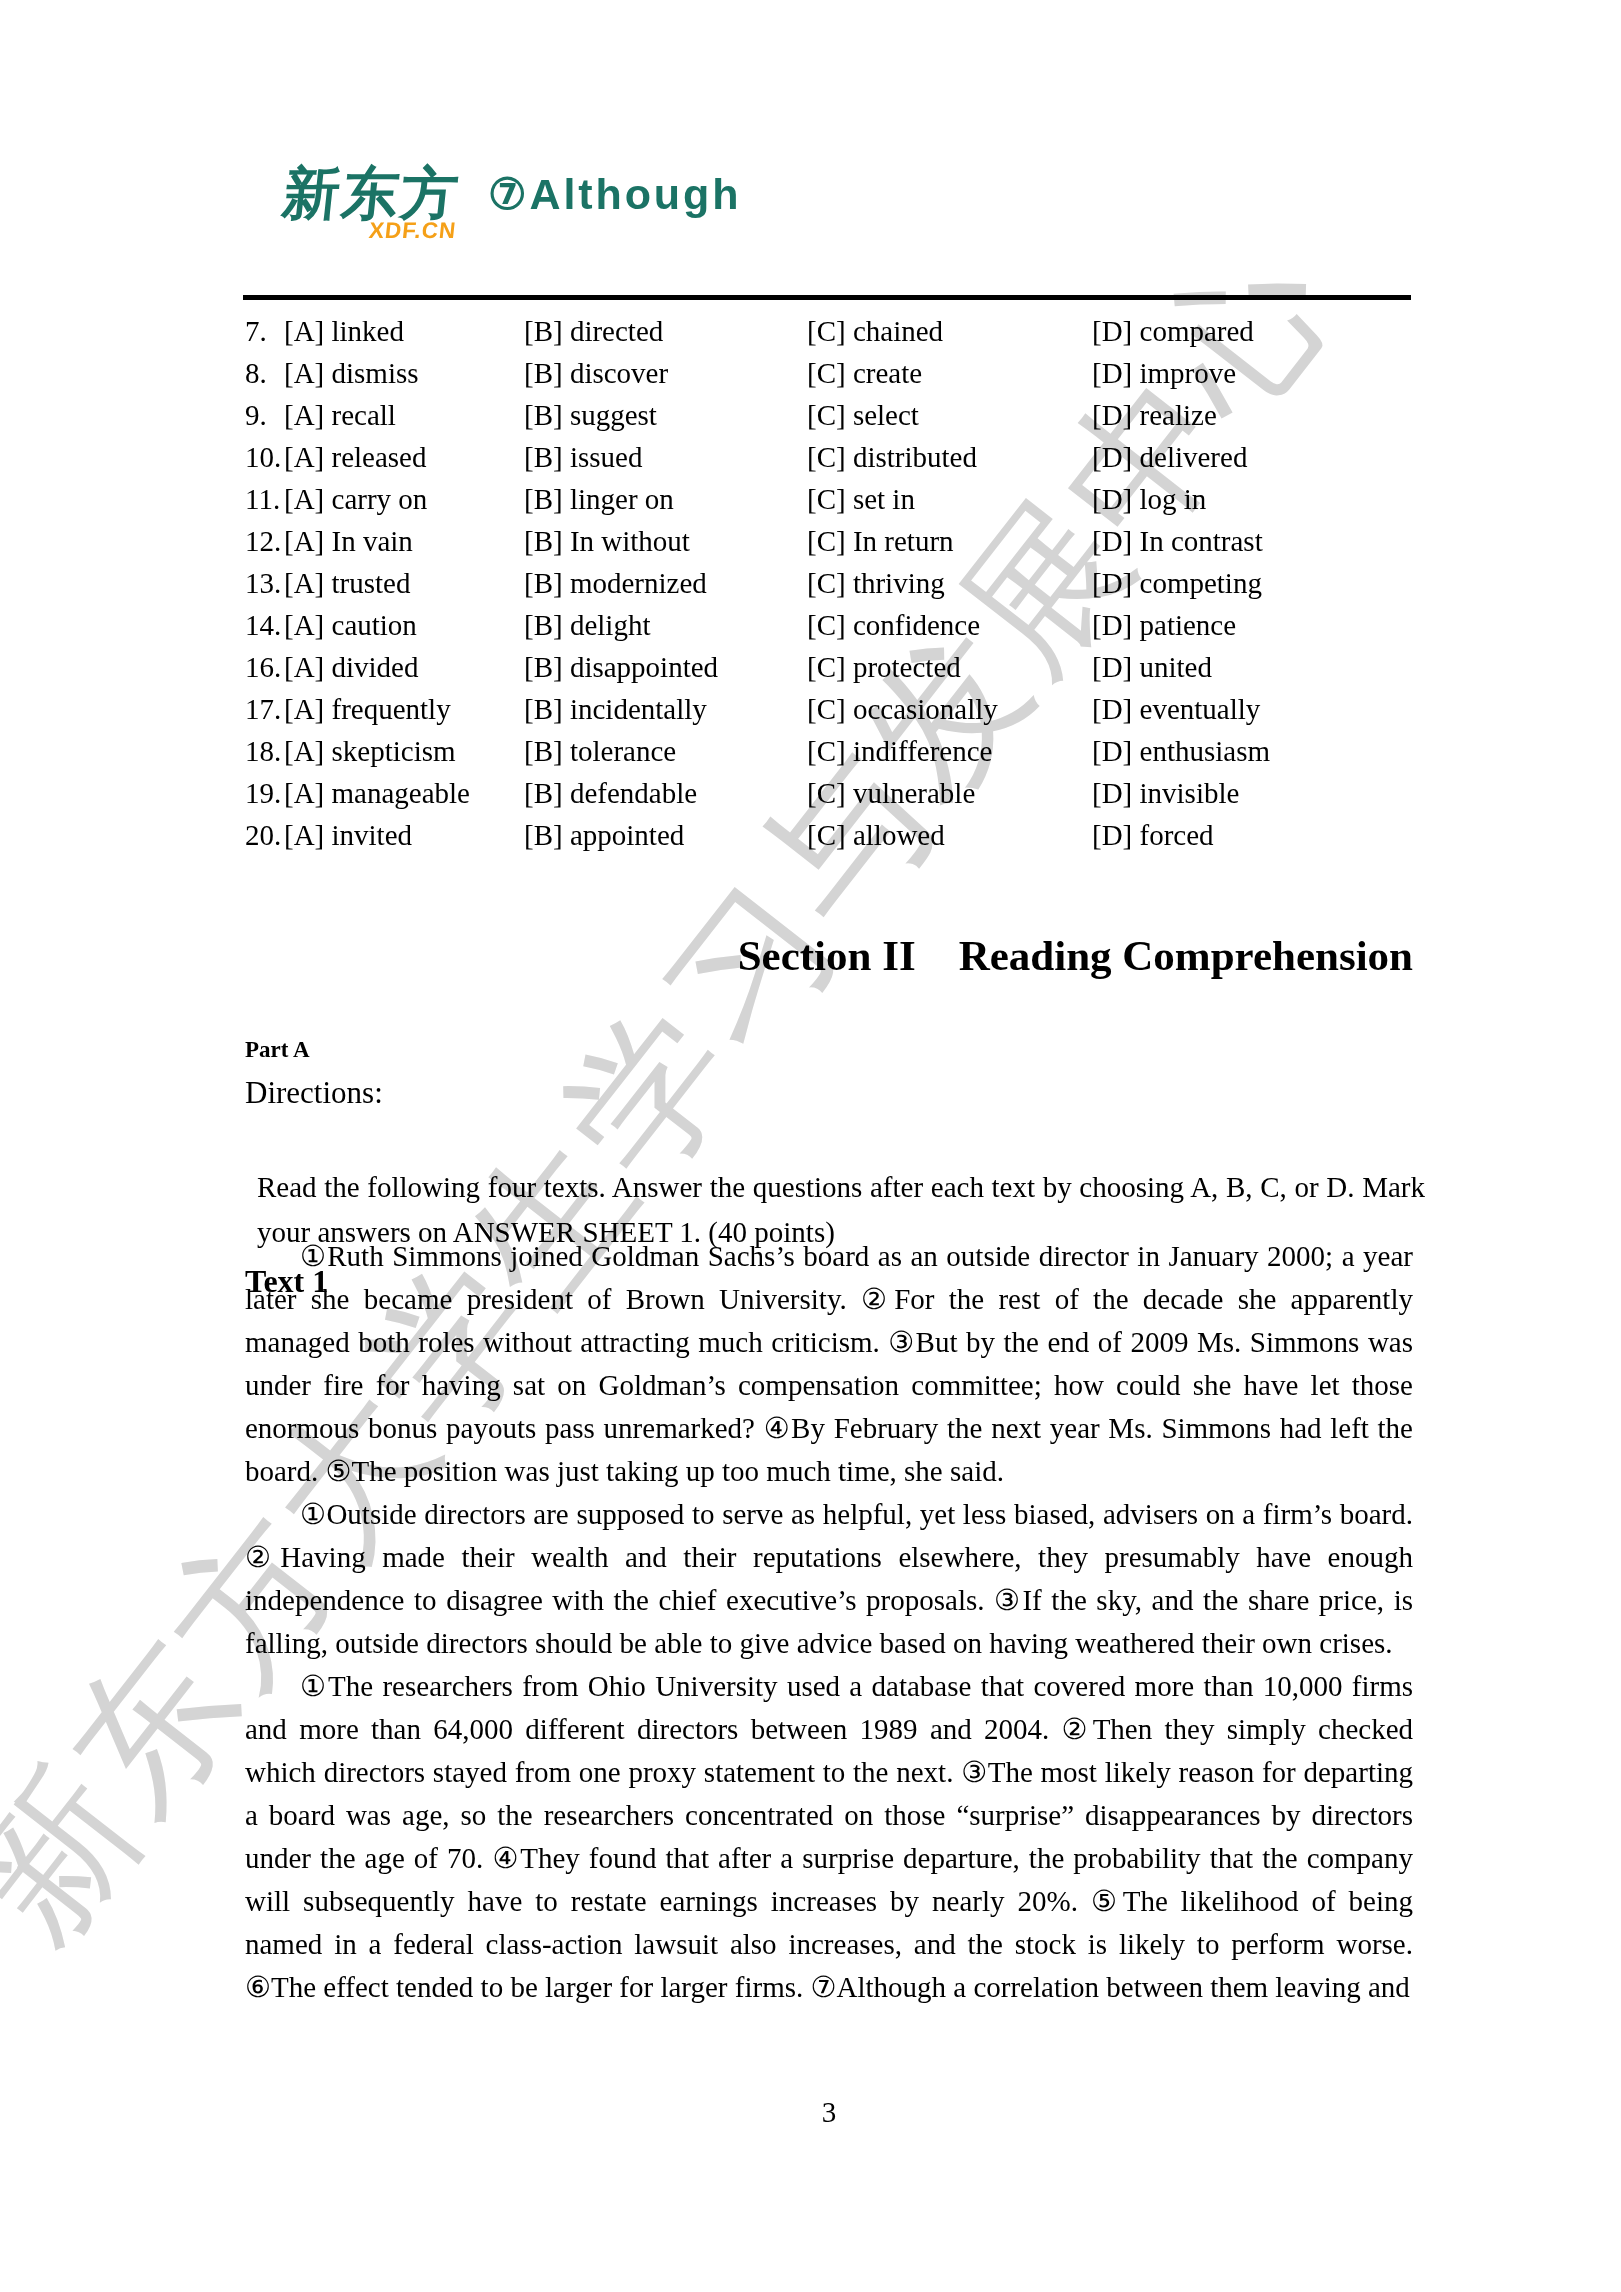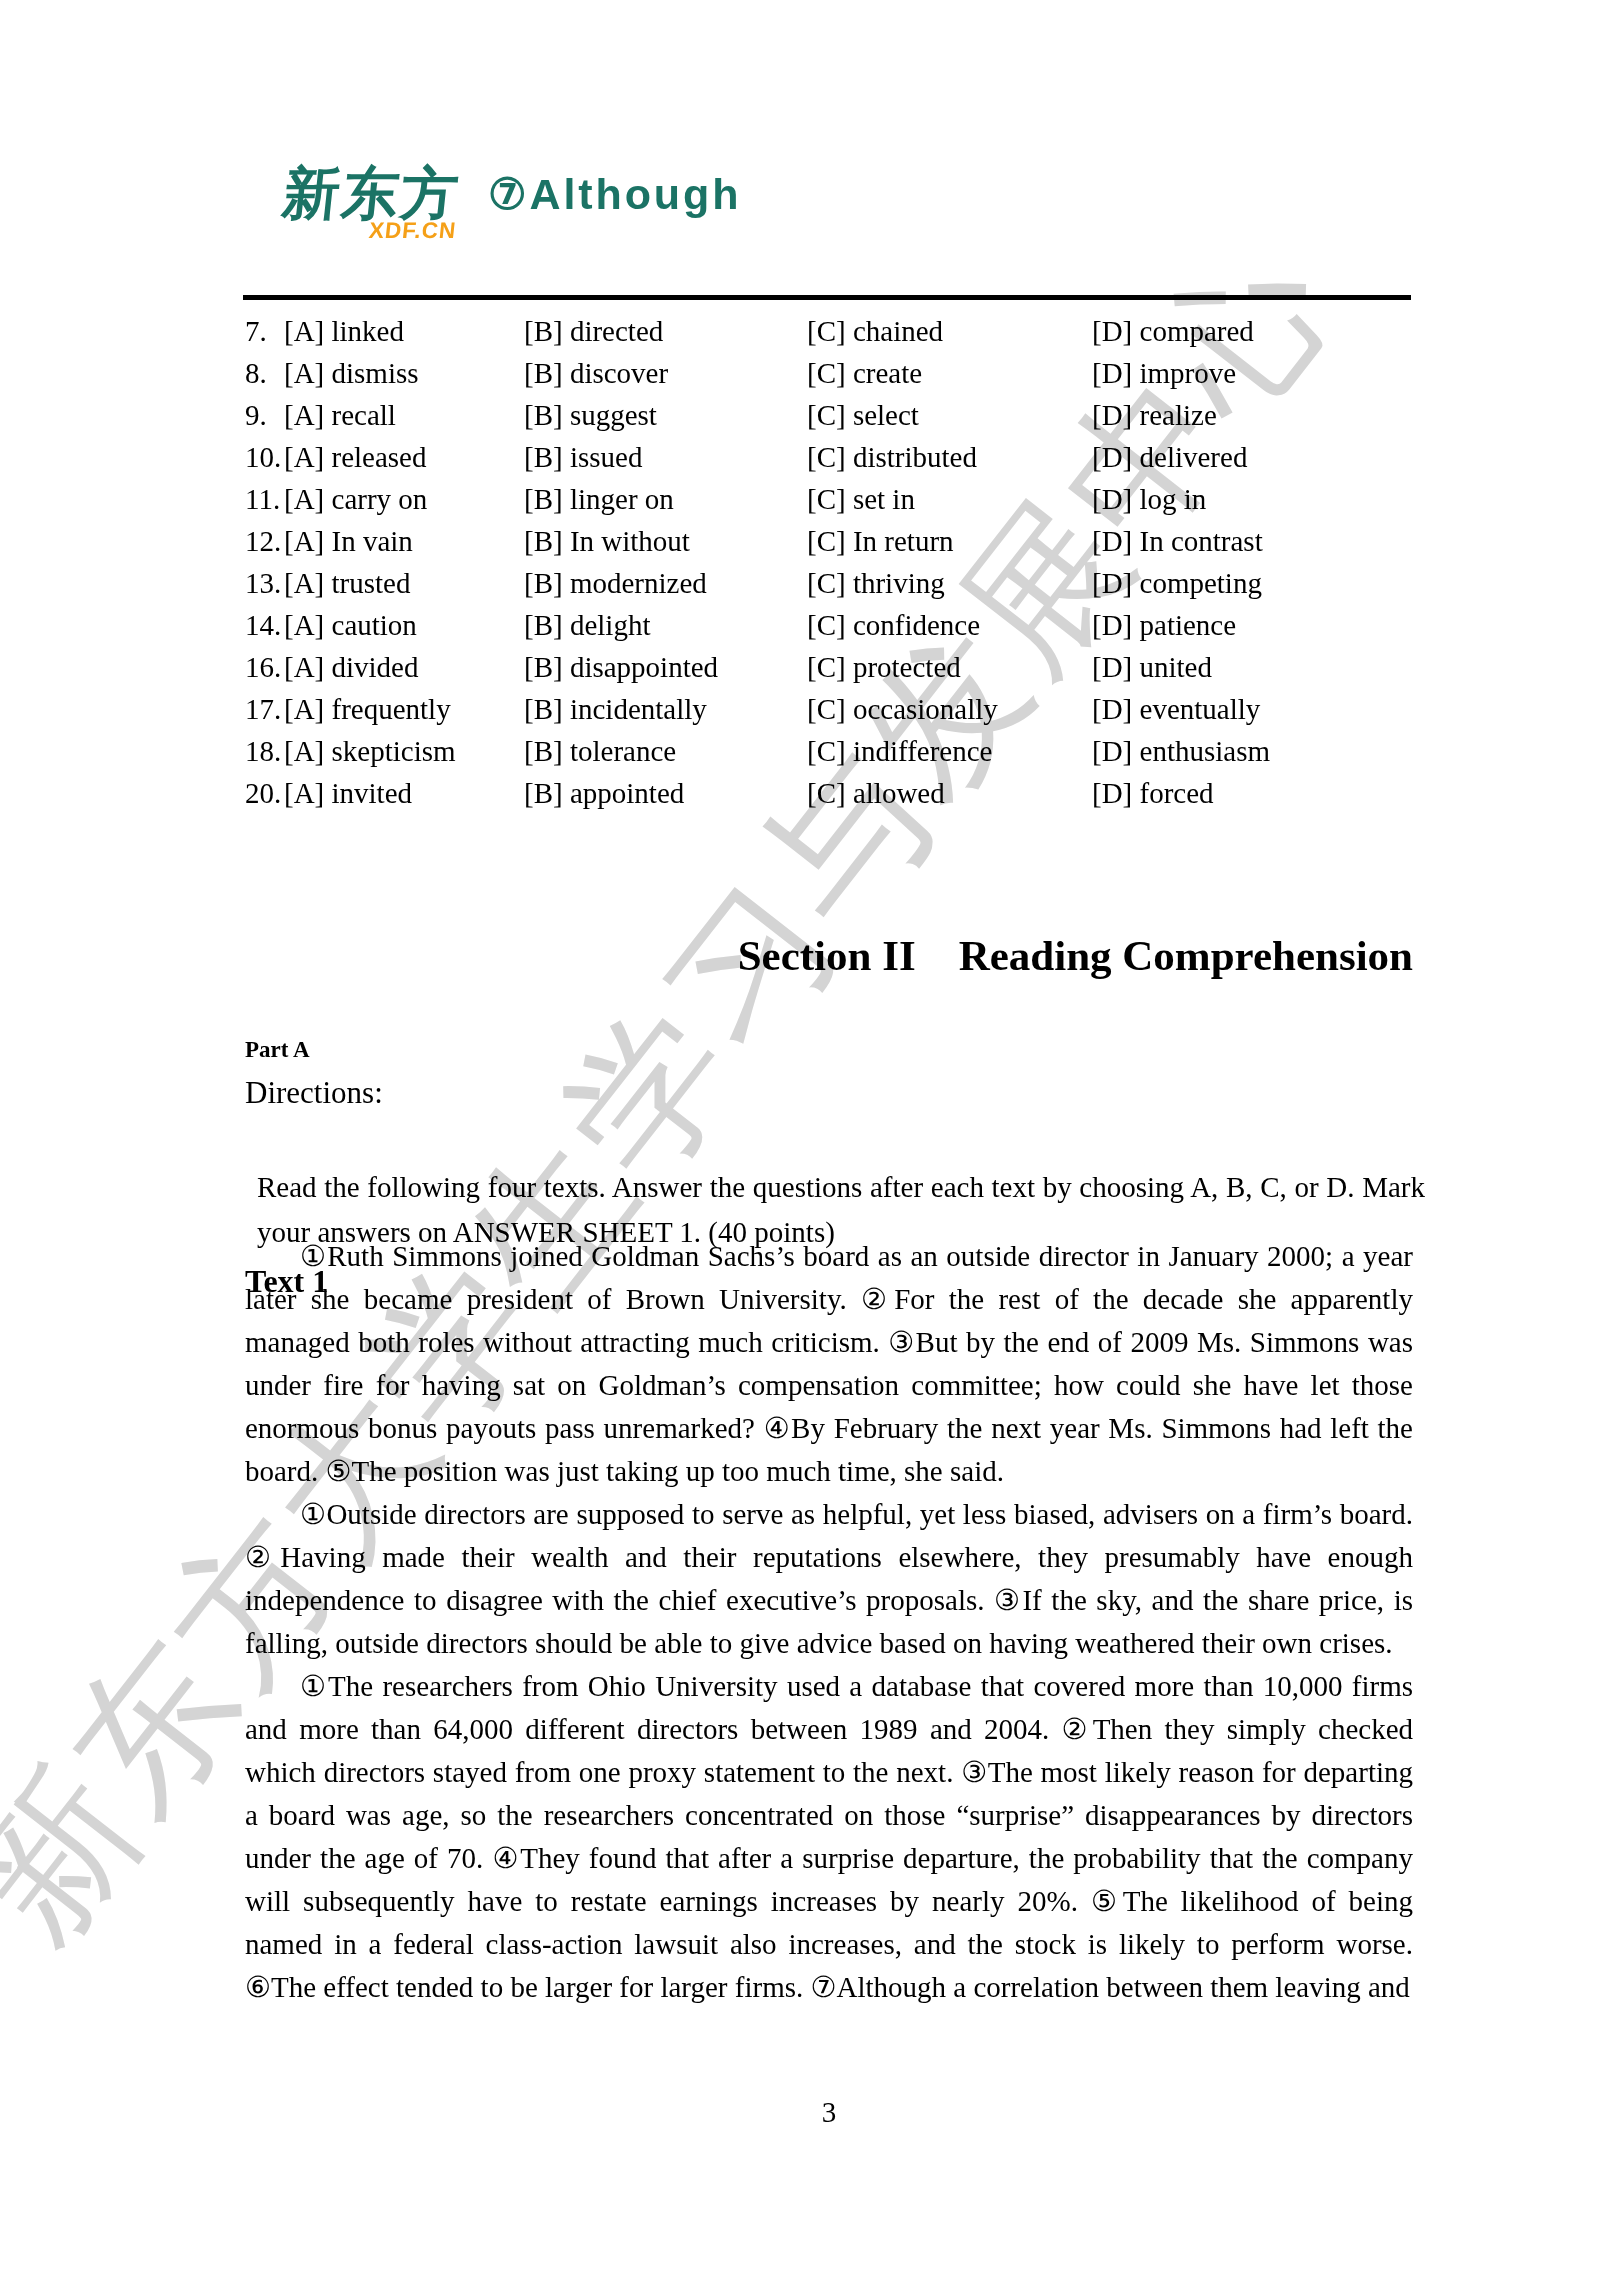"19." div.opt-row { html: none -> <div> <span>19.</span> <span>[A] manageable</span> <span>[B] defendable</span> <span>[C] vulnerable</span> <span>[D] invisible</span> </div> }
